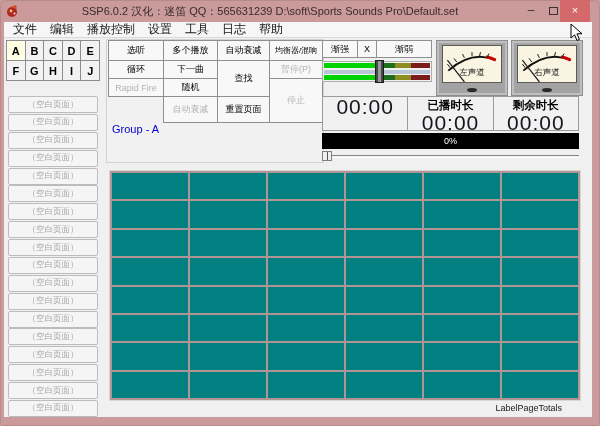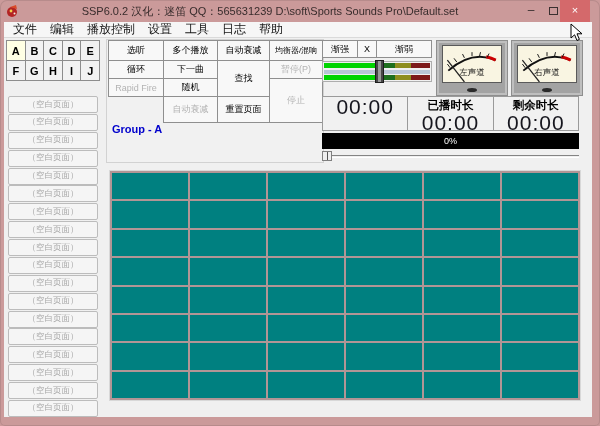"Group - A" .group-label { font-weight: bold -> normal }
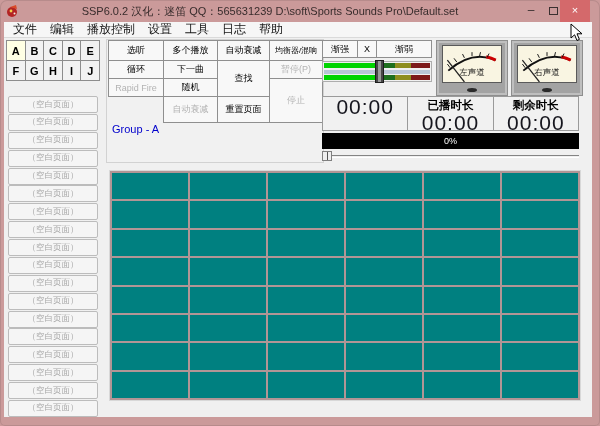"LabelPageTotals" div.totals { html: none -> <div>LabelPageTotals</div> }
